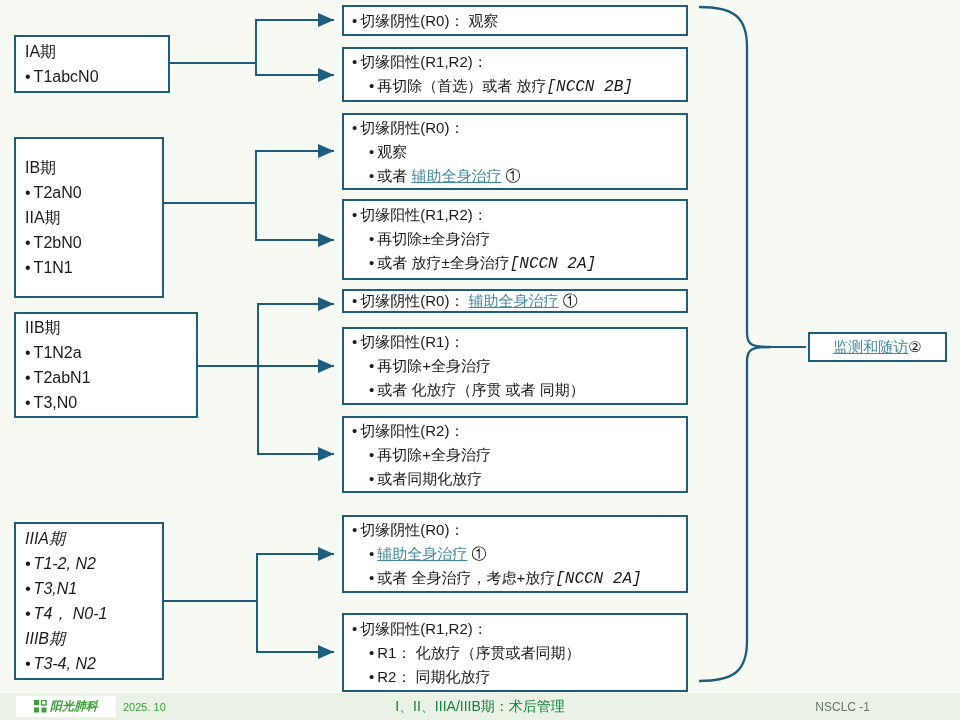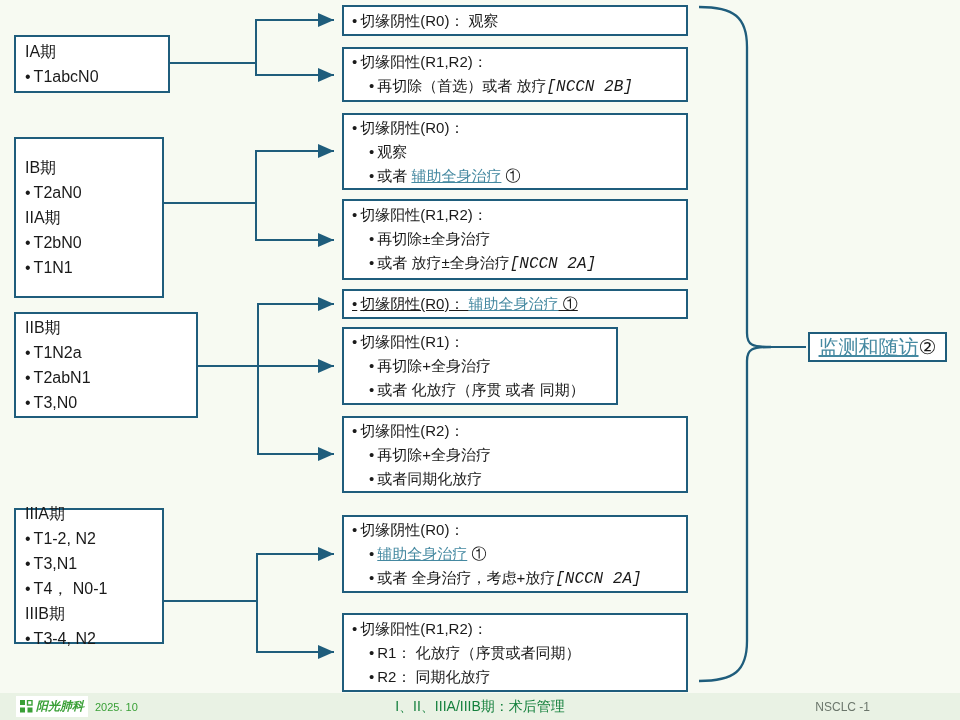"切缘阴性(R0)： 辅助全身治疗 ①" div.box { height: 30px -> 24px; text-decoration: underline -> none }
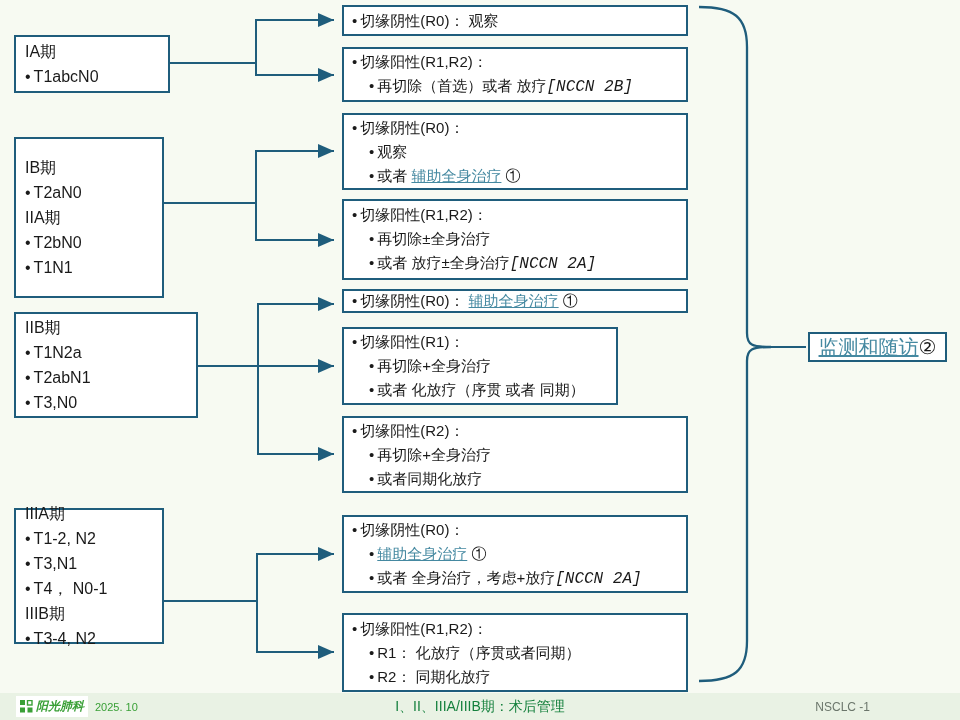"切缘阳性(R1)：" div.box { width: 276px -> 346px }
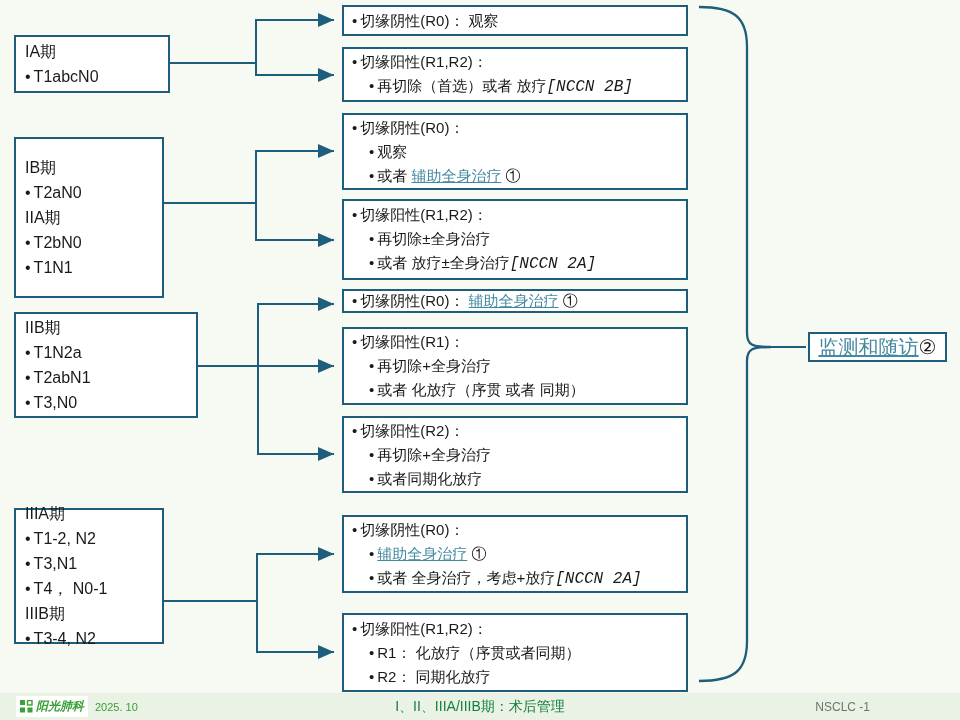"监测和随访" .surv { font-size: 20px -> 15px }
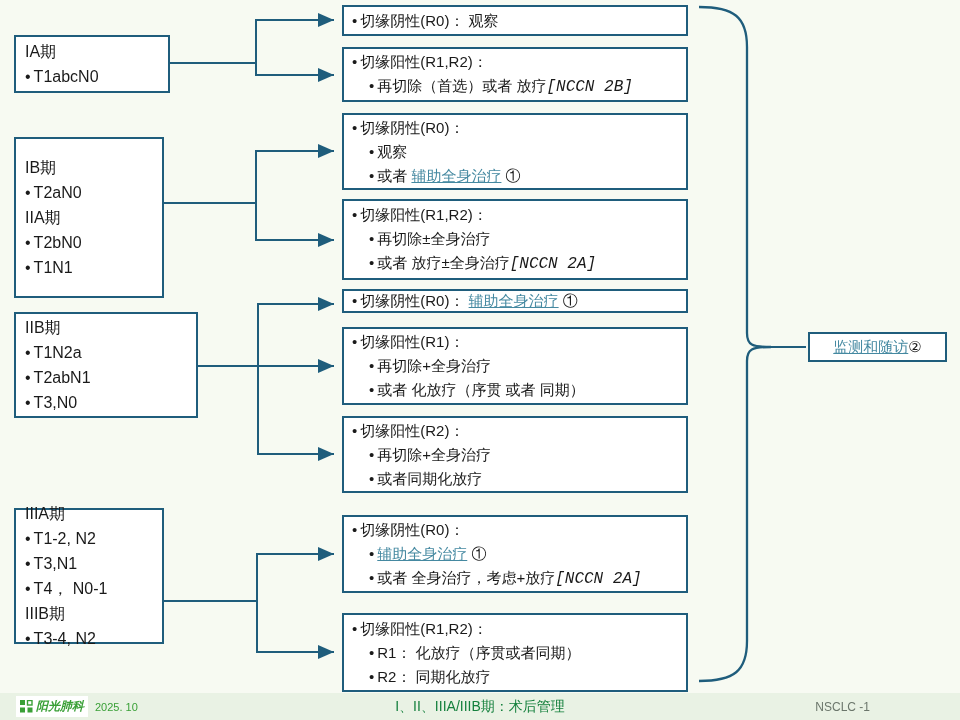"IIIA期" div.box { font-style: none -> italic; height: 136px -> 158px; top: 508px -> 522px }
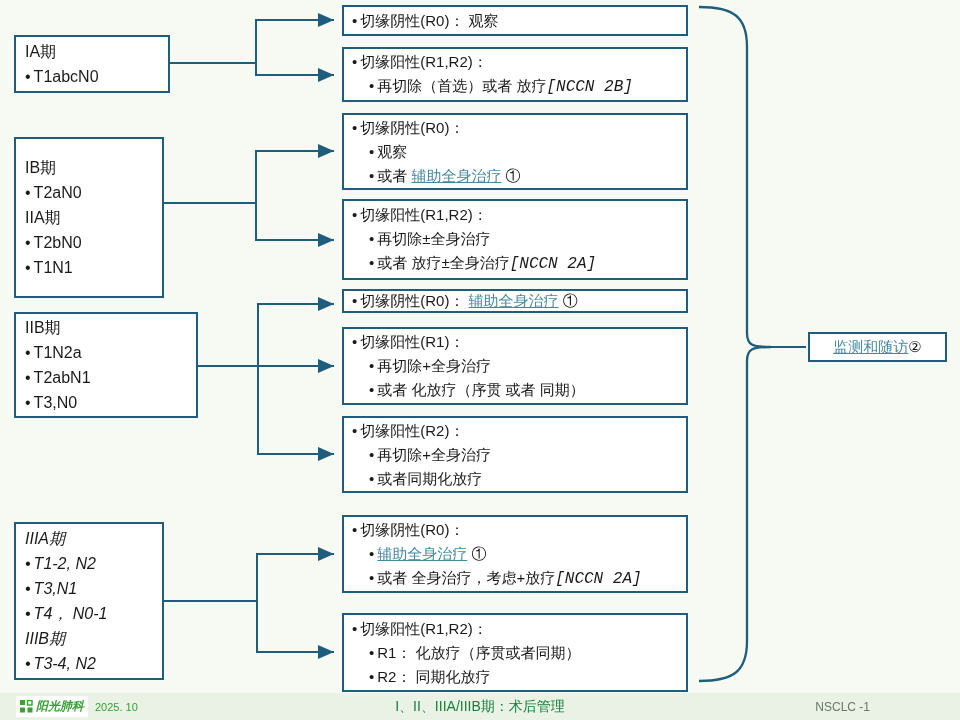"阳光肺科" .logo-chip { padding: 2px 4px -> 2px 18px }
